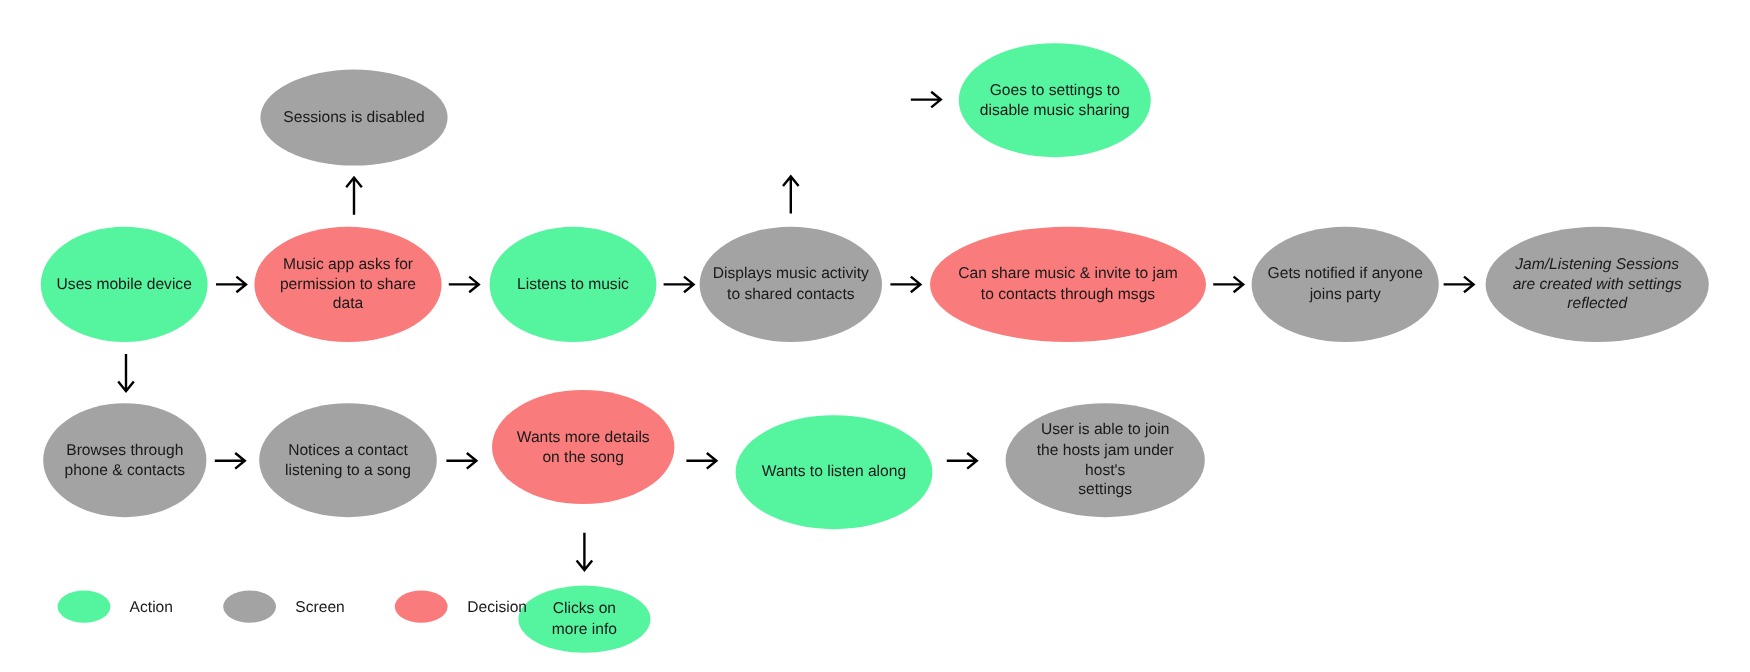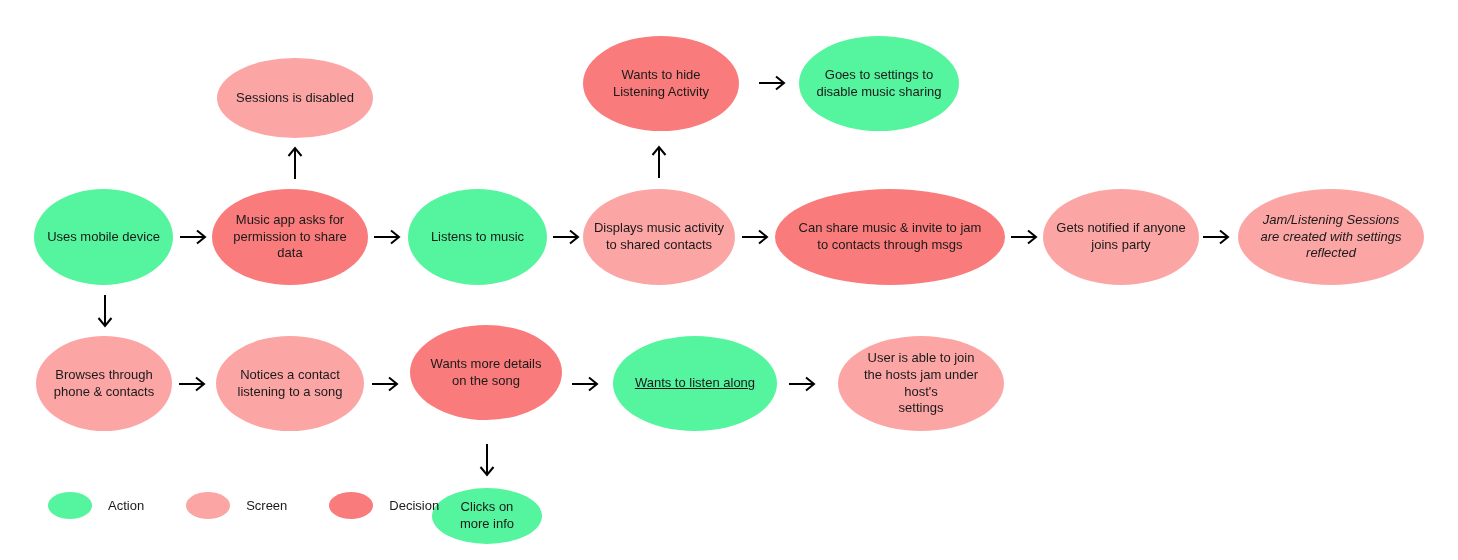"Wants to hide" div.node { html: <div> <span>Wants to hide Listening Activity</span> </div> -> none }
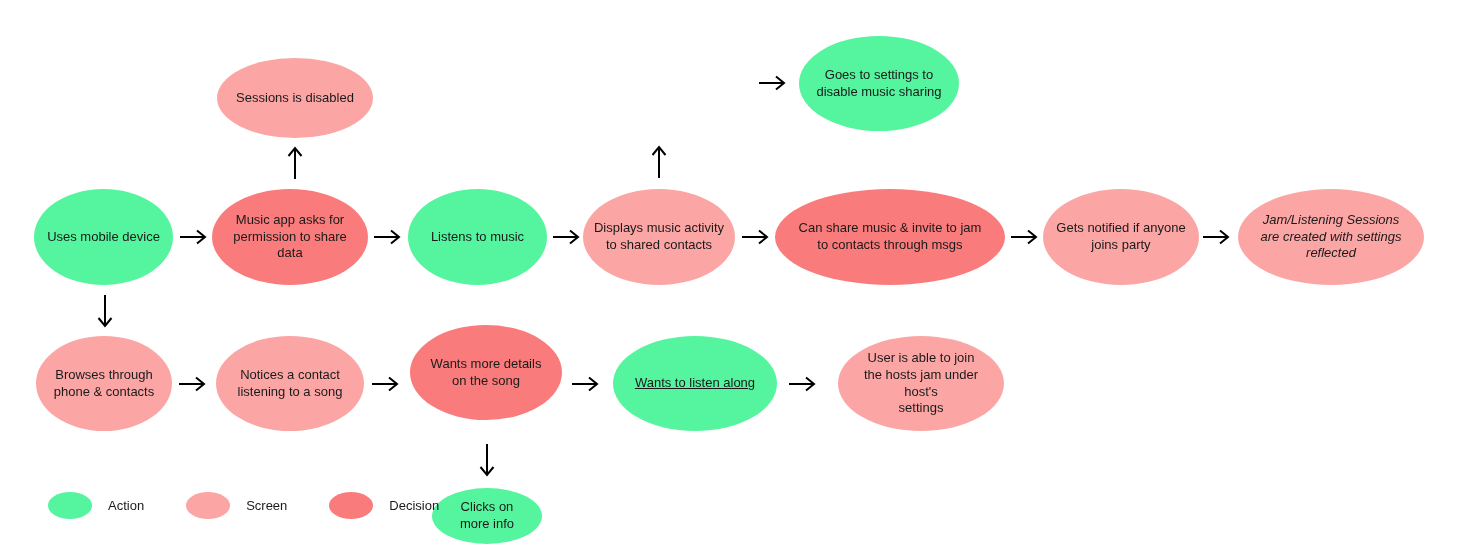"Sessions is disabled" .c-screen { background: #fca5a5 -> #a3a3a3 }
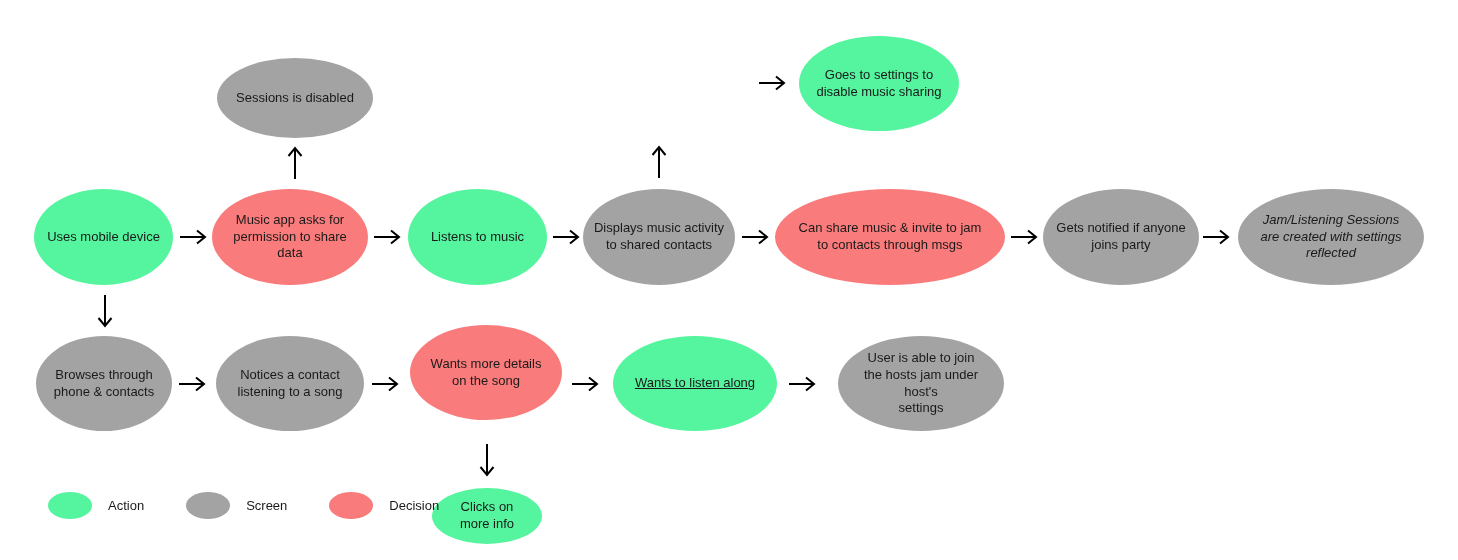"Wants to listen along" div.node { text-decoration: underline -> none; top: 336px -> 346px }
